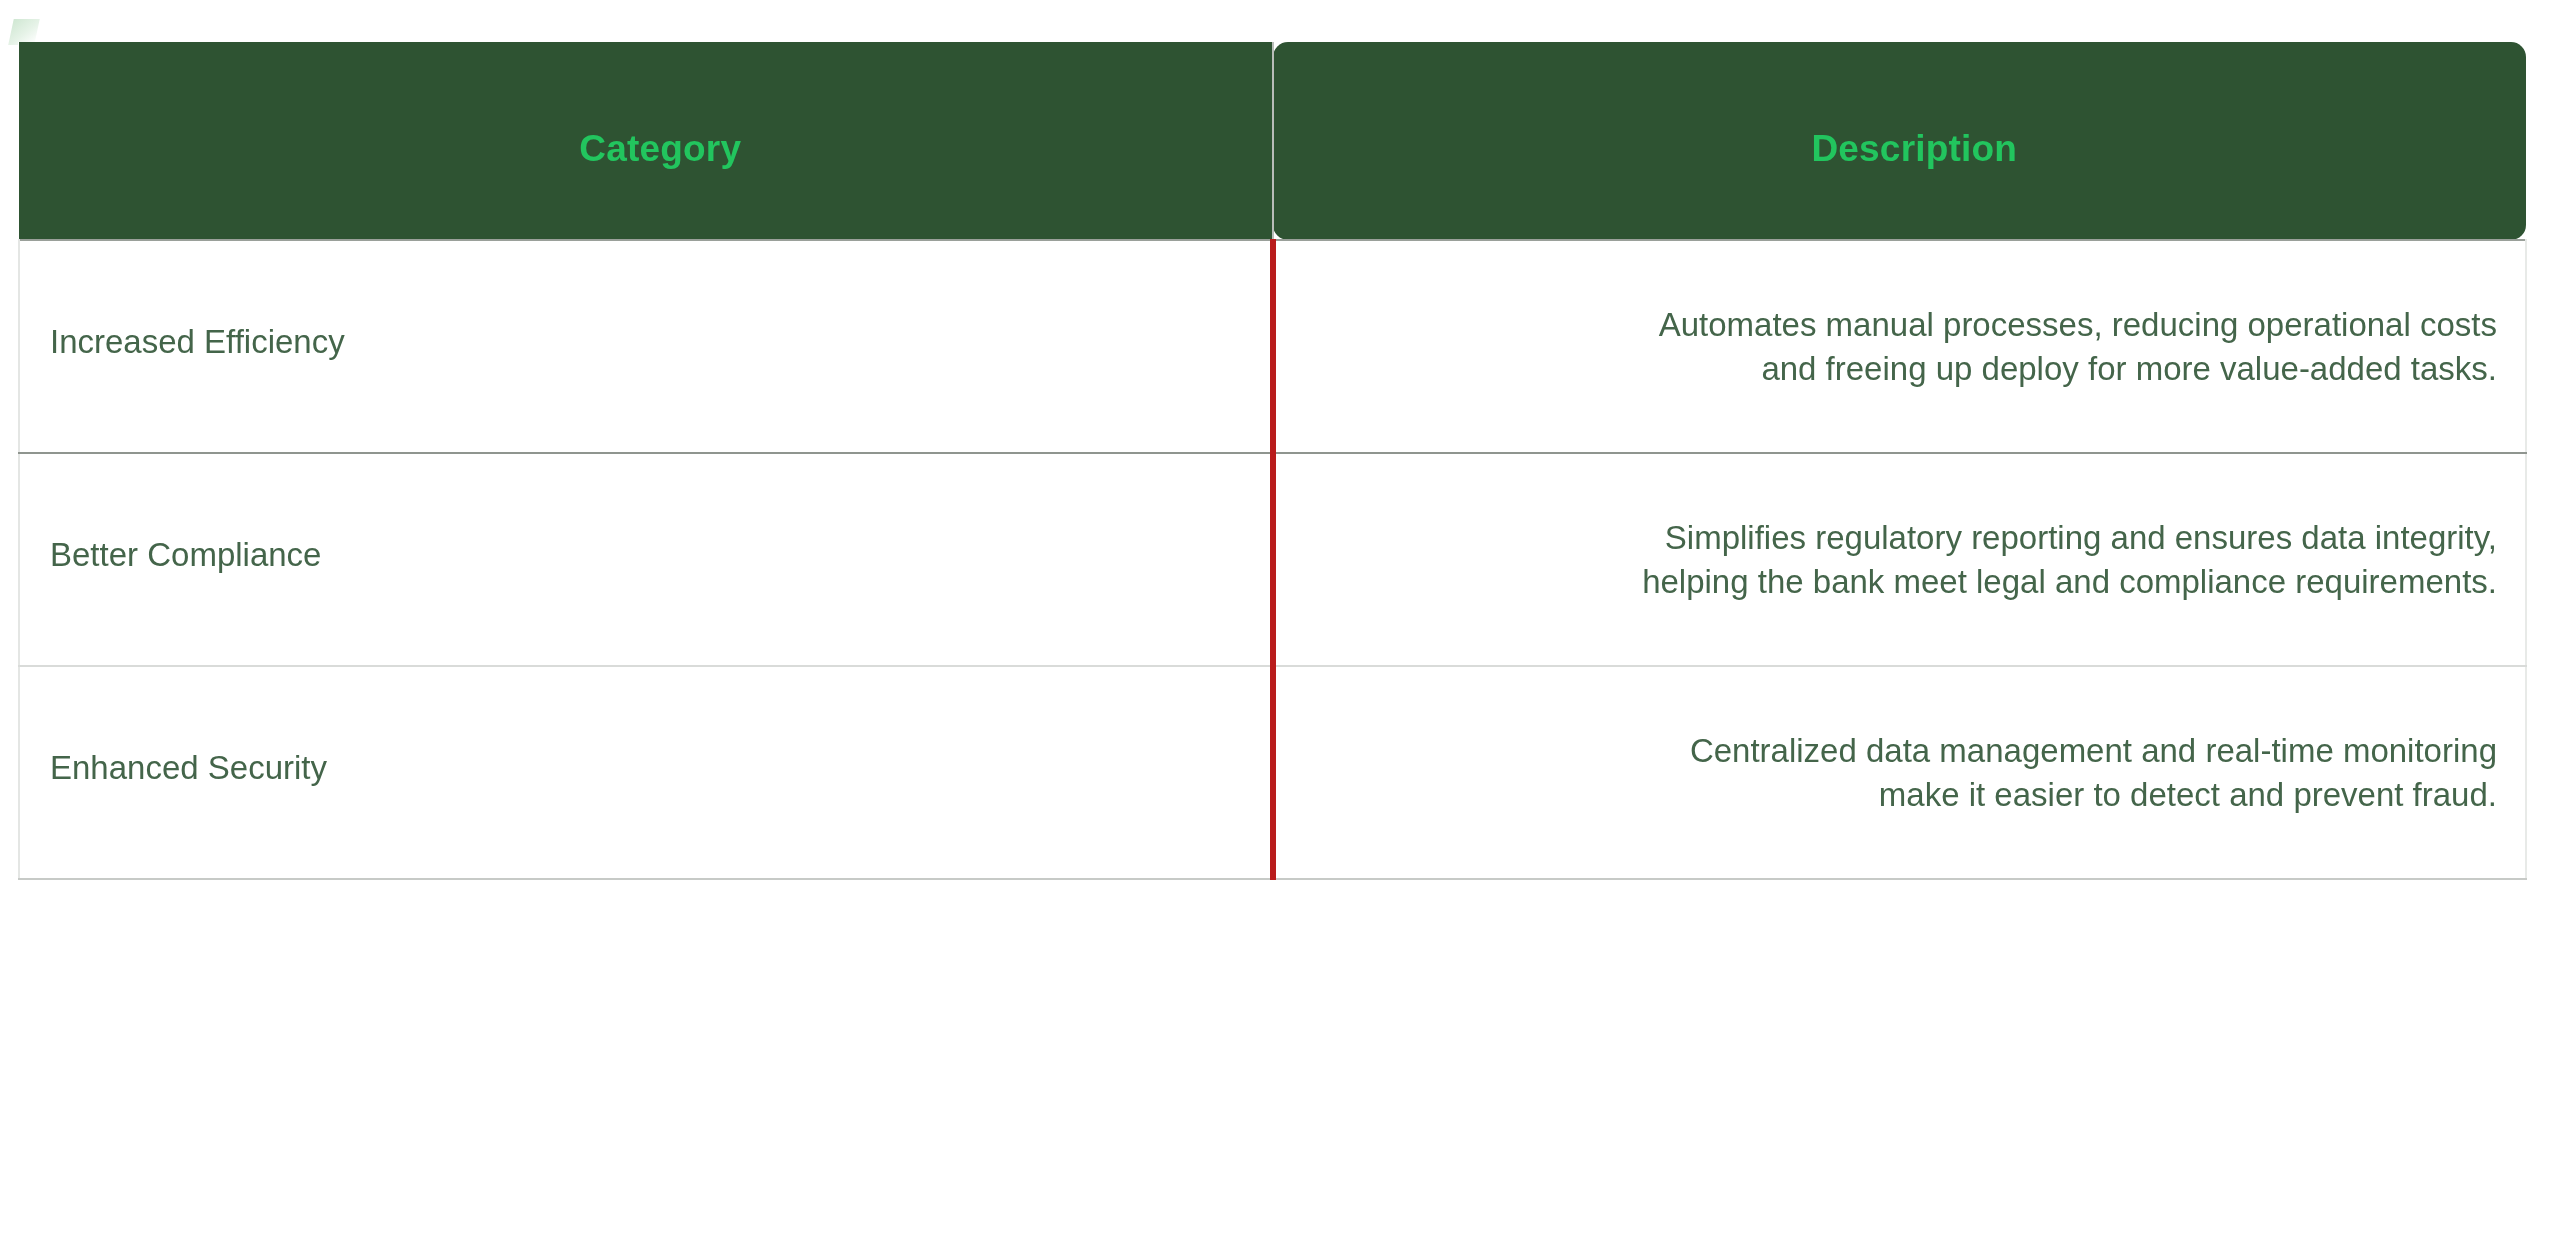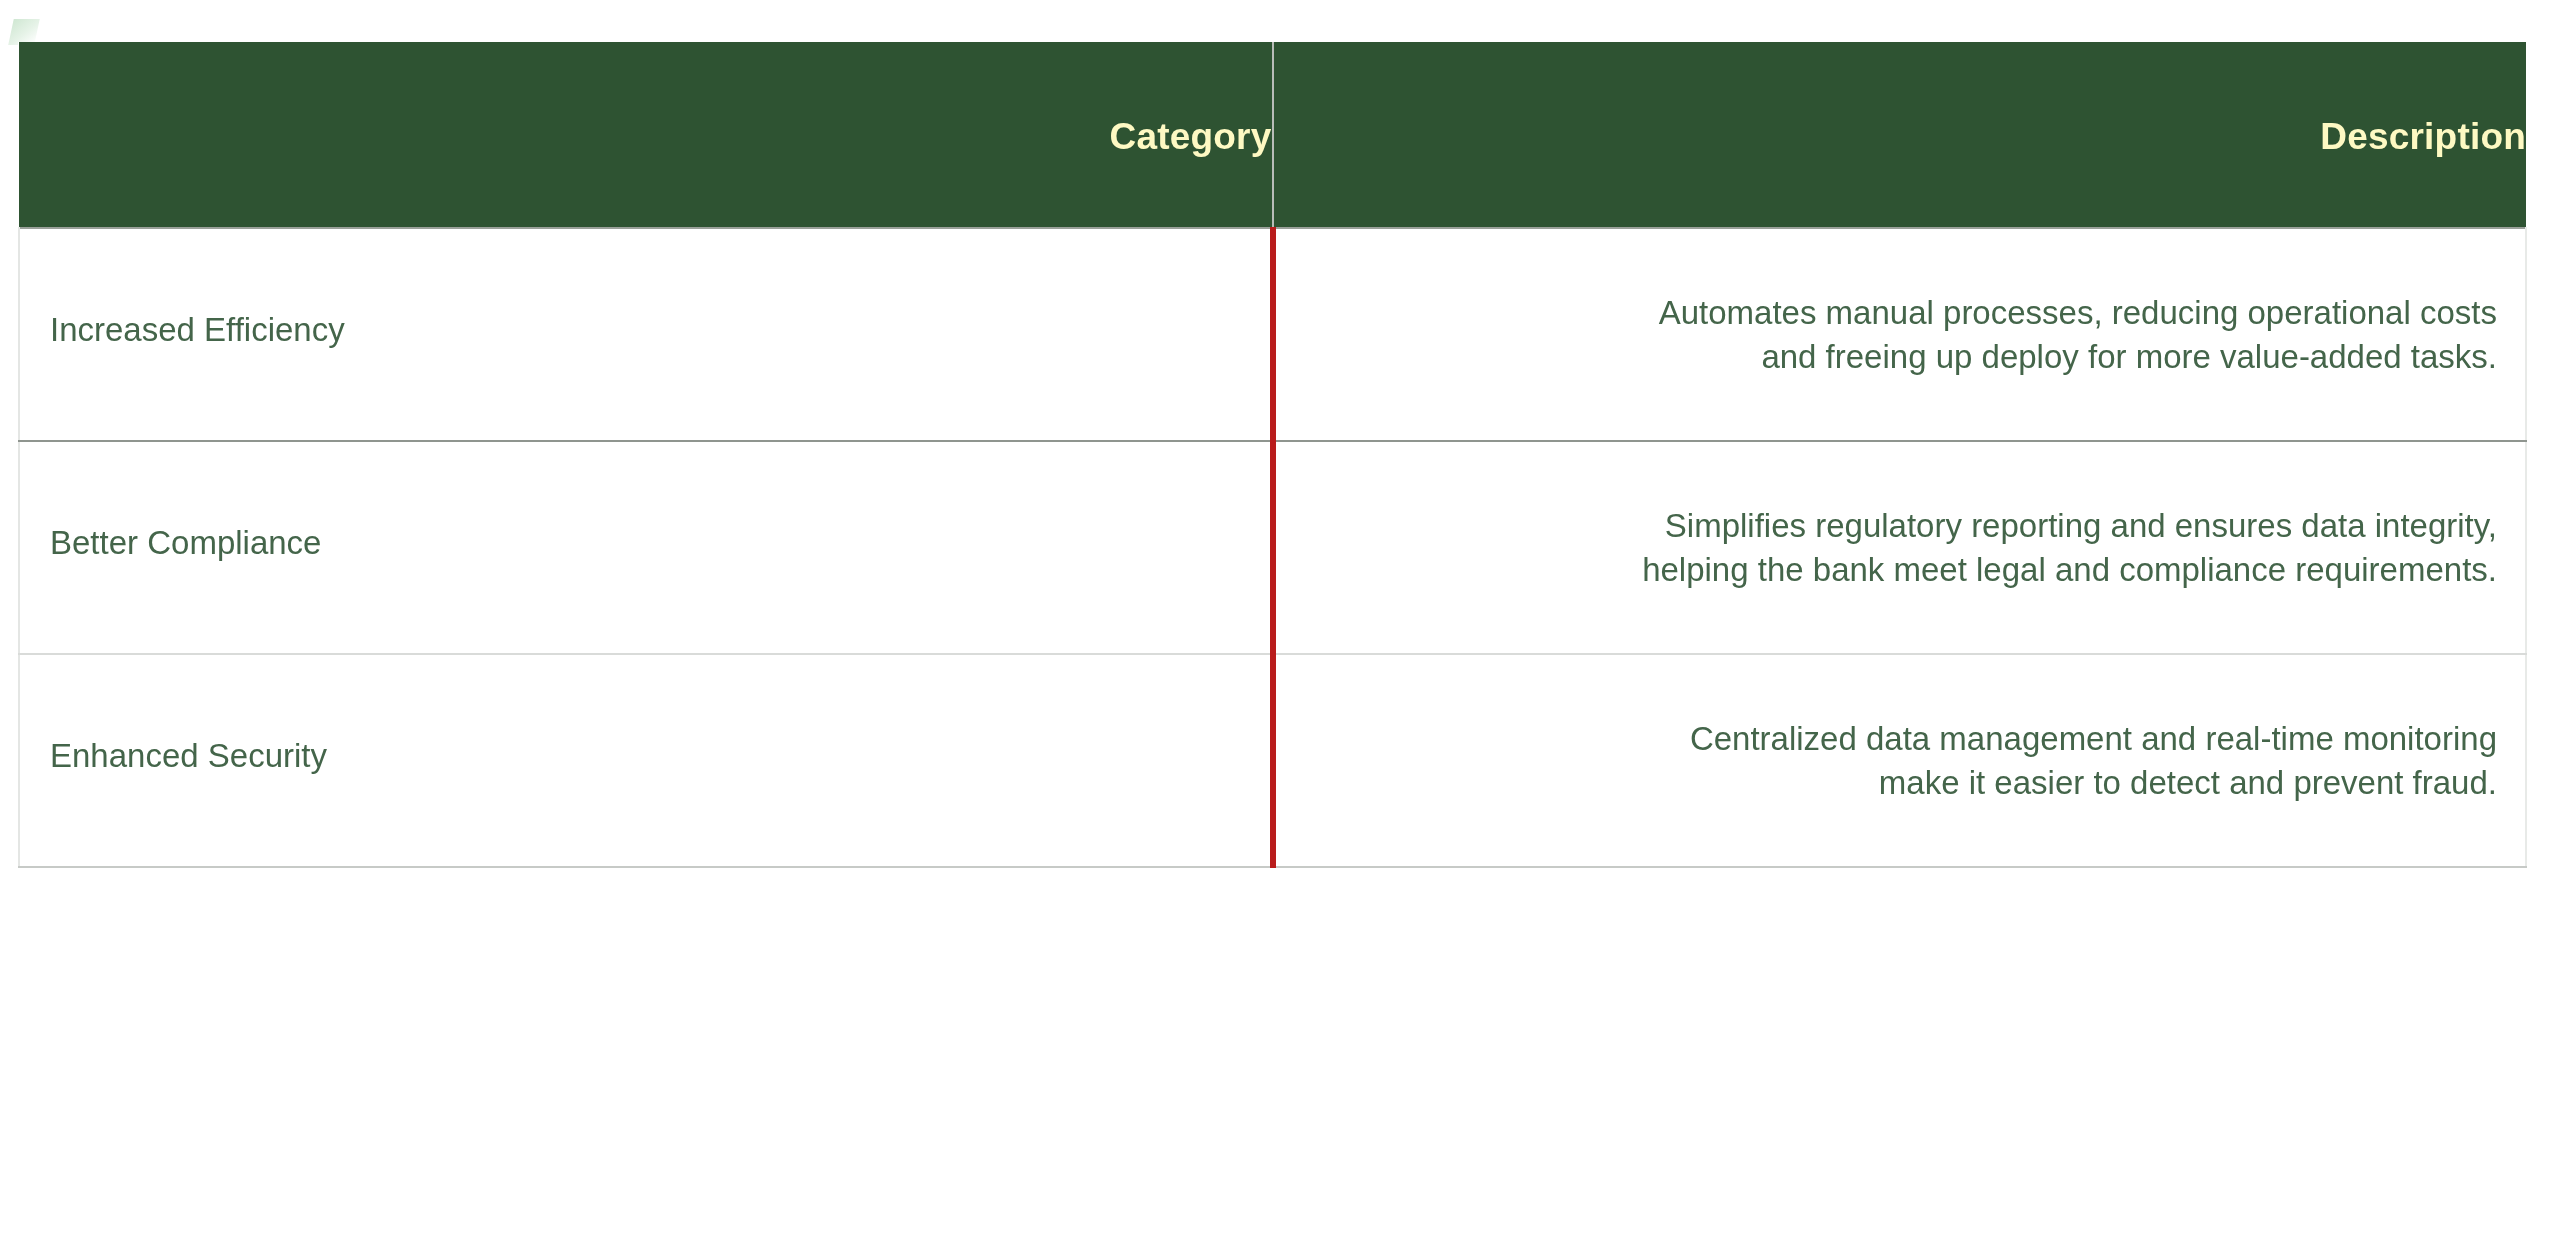"Category" table.benefits-table thead th { color: #fef9c3 -> #22c55e; padding: 5px 0 0 30px -> 17px 0 0 30px; text-align: right -> center }
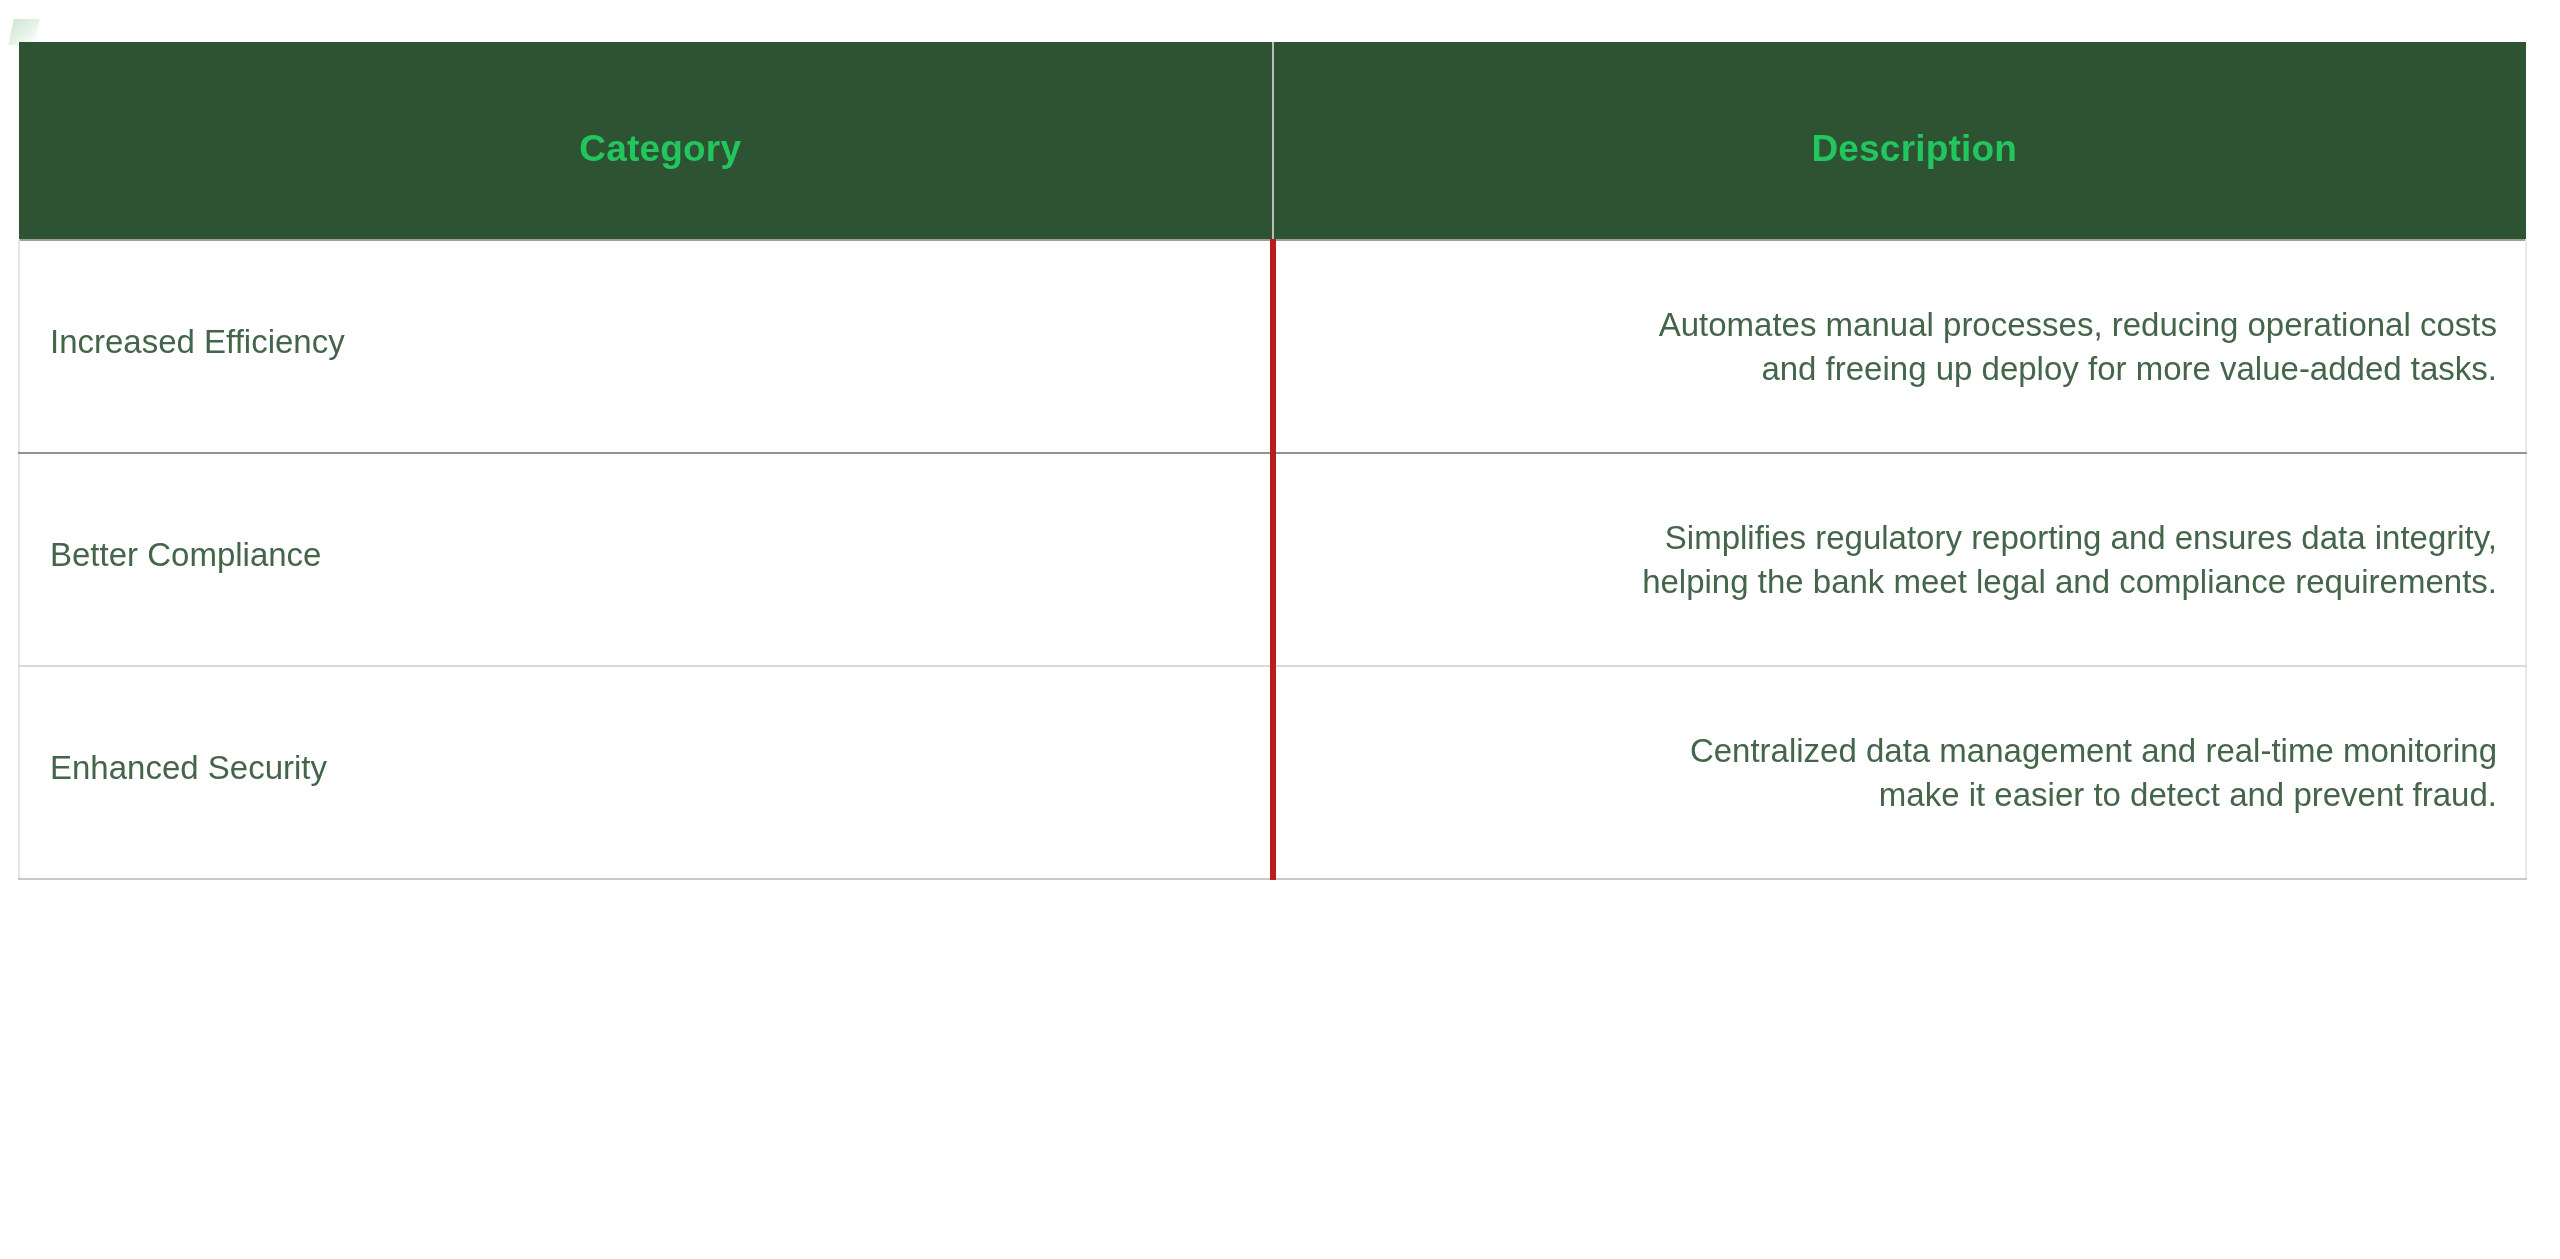"Description" table.benefits-table thead th.col-desc { border-radius: none -> 15px }
